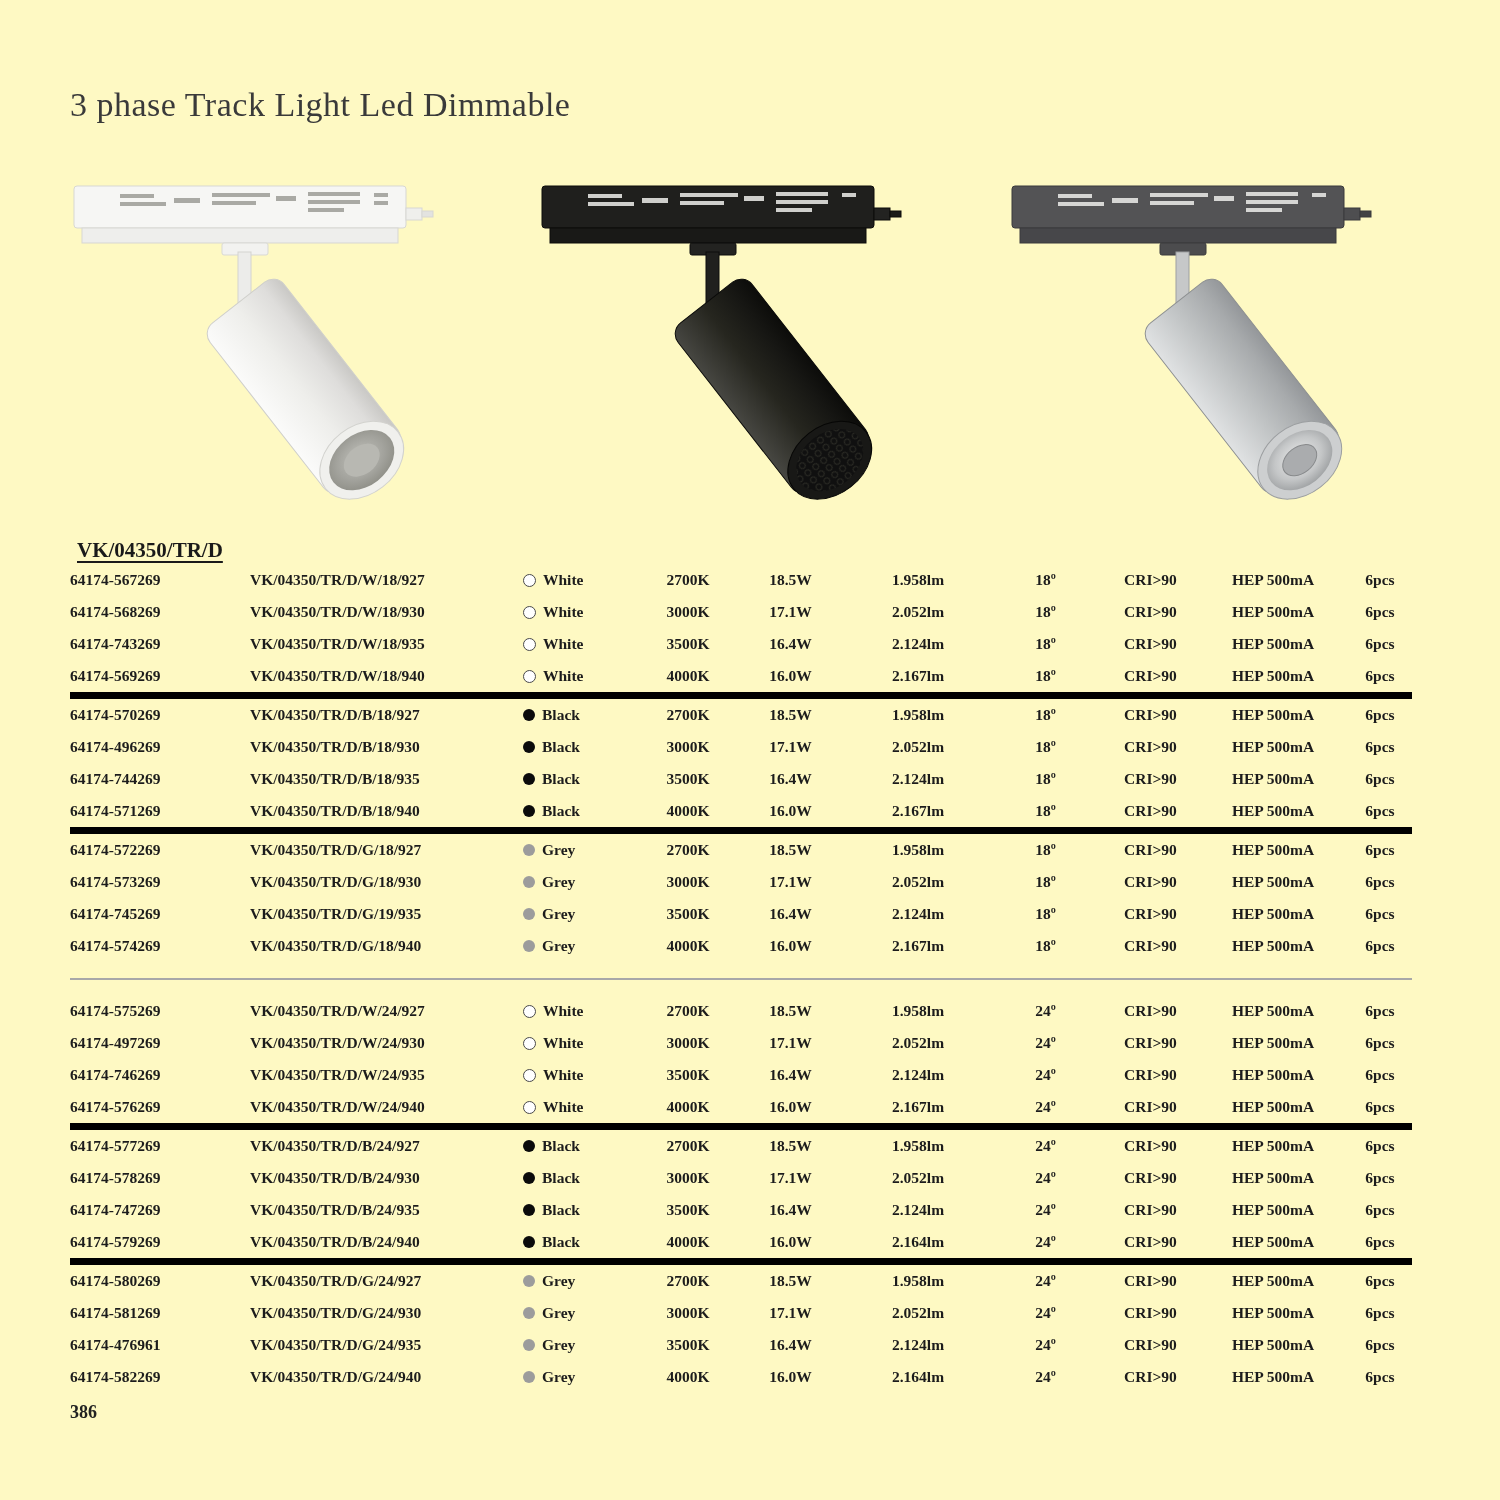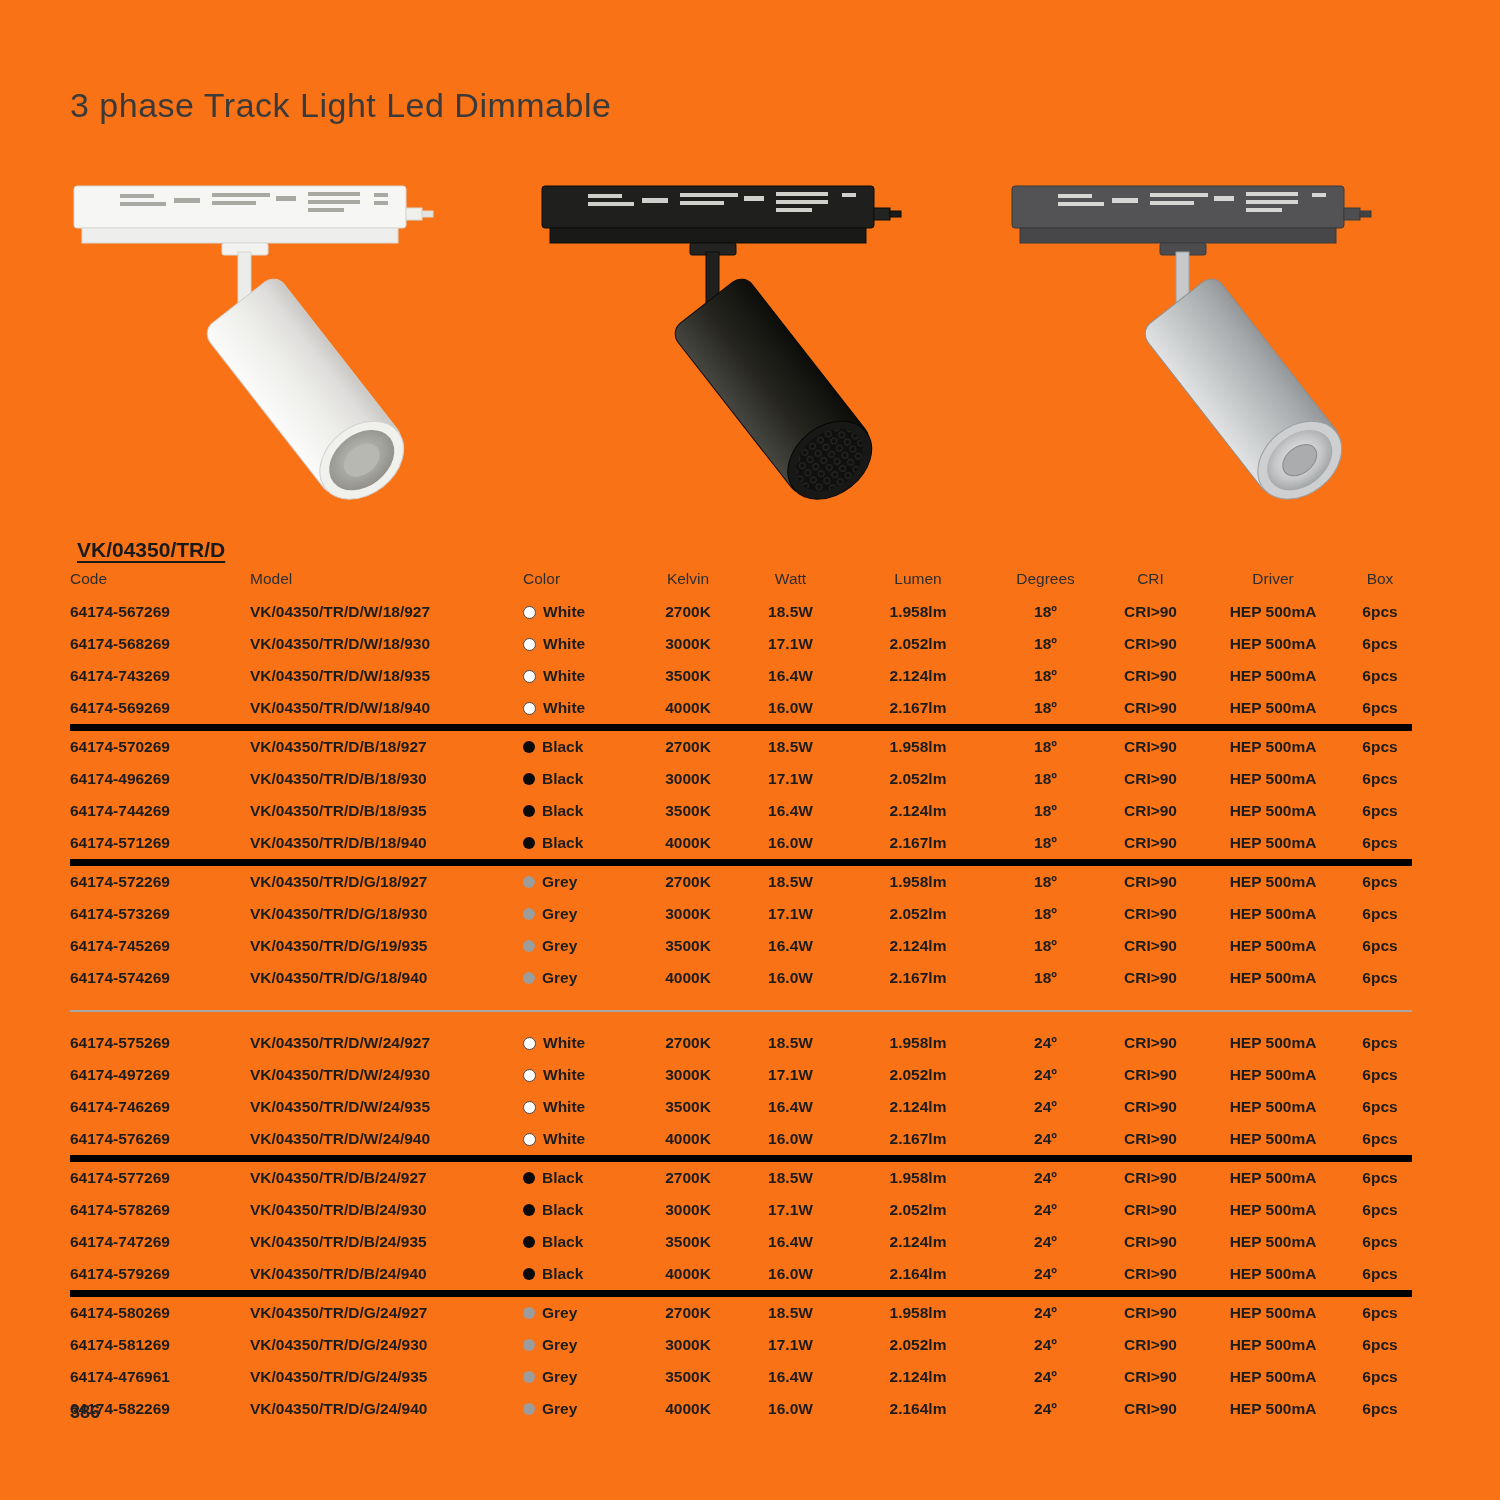"3 phase Track Light Led" .page { background: #f97316 -> #fef9c3; font-family: Liberation Sans, sans-serif -> Liberation Serif, serif }
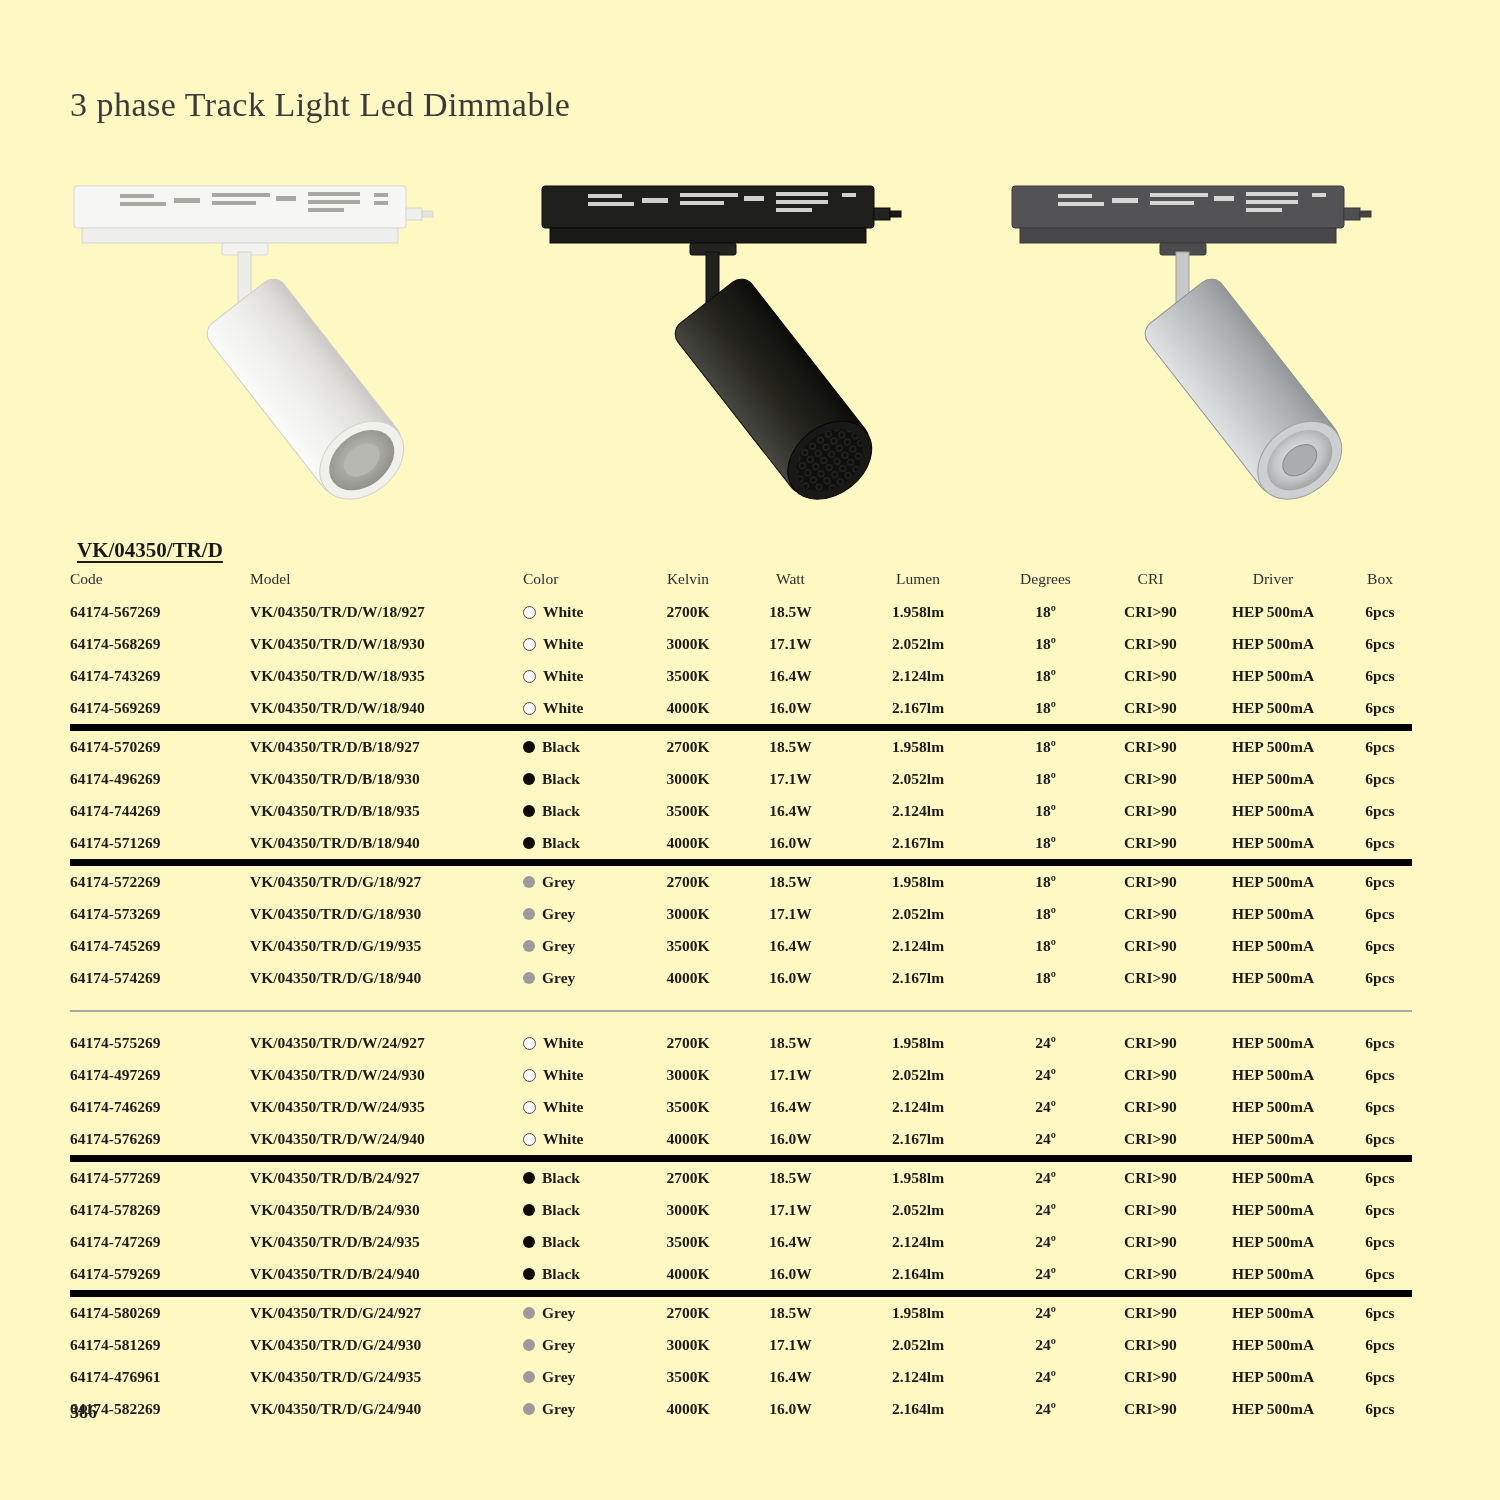"Code" div.trow { html: <div> <div>Code</div> <div>Model</div> <div>Color</div> <div>Kelvin</div> <div>Watt</div> <div>Lumen</div> <div>Degrees</div> <div>CRI</div> <div>Driver</div> <div>Box</div> </div> -> none }
